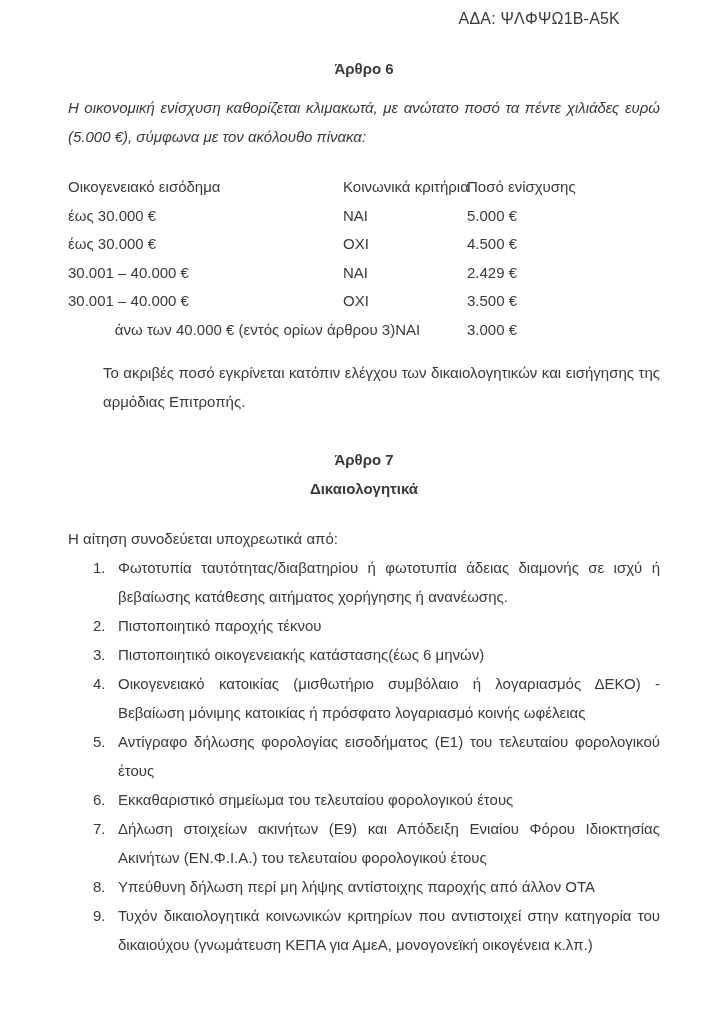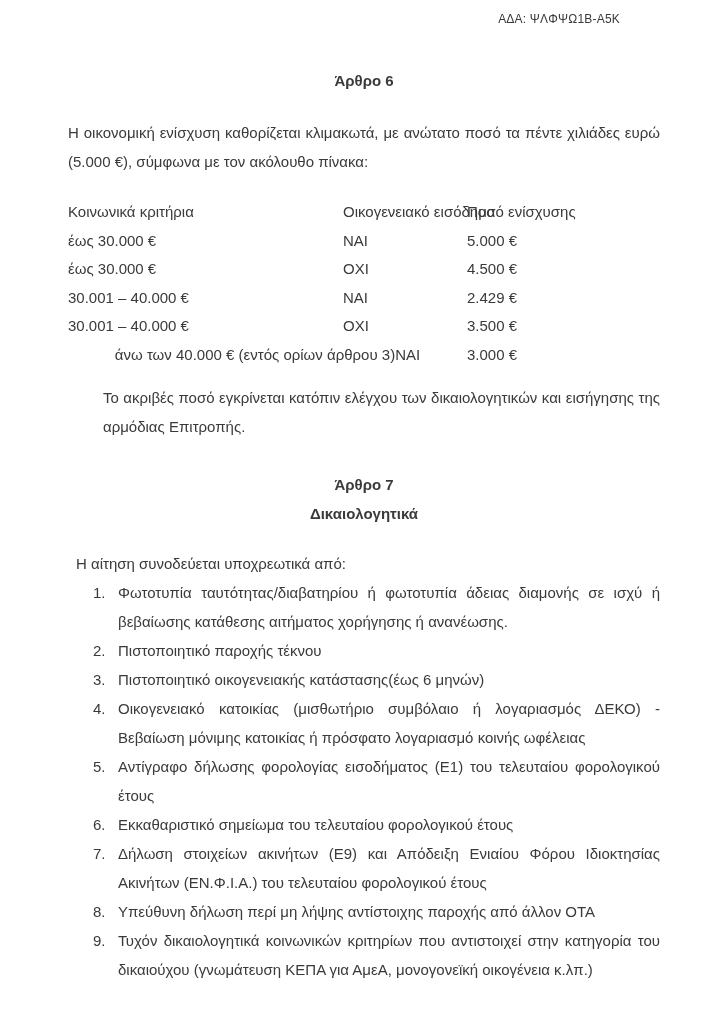"ΑΔΑ: ΨΛΦΨΩ1Β-Α5Κ" .ada-line { font-size: 12px -> 16px }
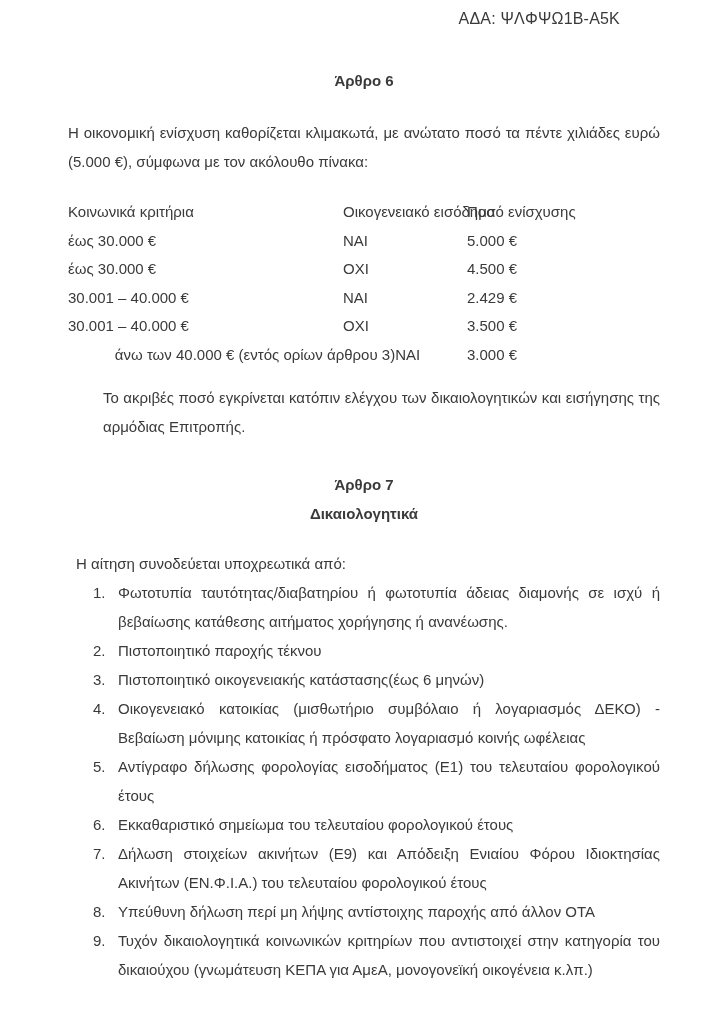"Άρθρο 6" .heading-block { margin-top: 36px -> 24px }
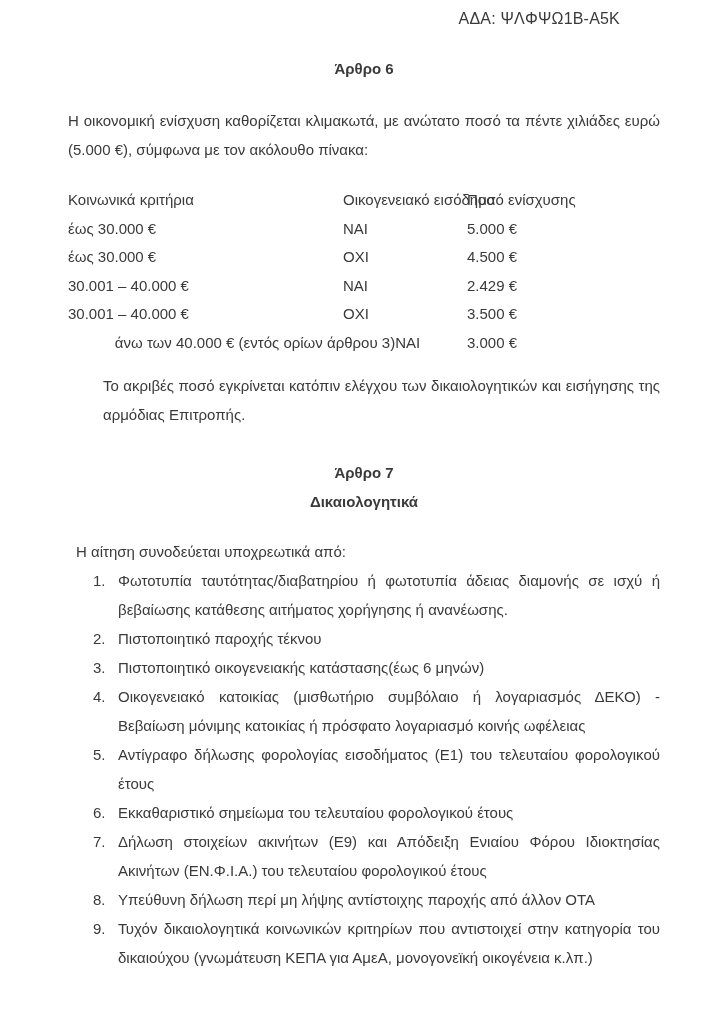"Η οικονομική ενίσχυση καθορίζεται" .para { font-style: none -> italic; margin-top: 23px -> 10px }
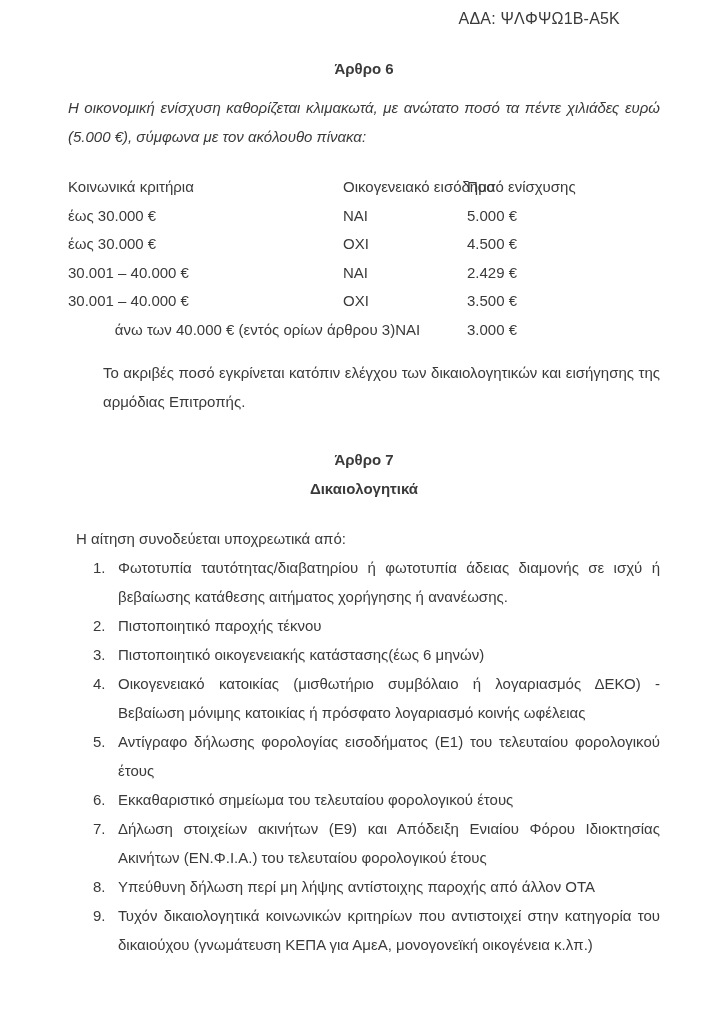"Κοινωνικά κριτήρια" div.cell { order: before "Οικογενειακό εισόδημα" -> after "Οικογενειακό εισόδημα" }
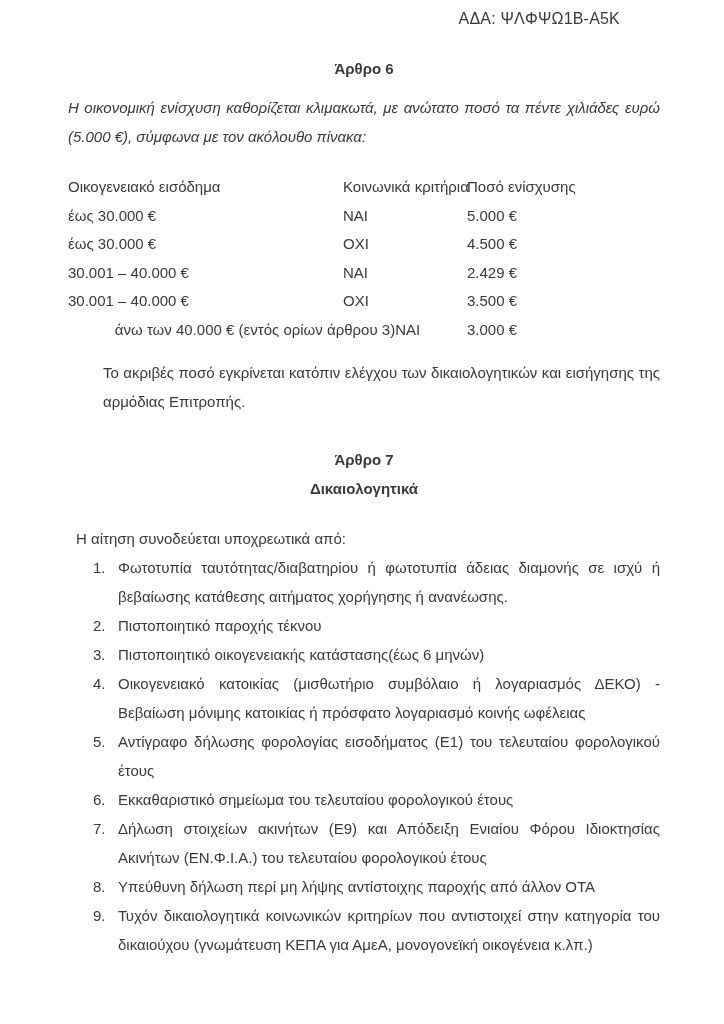"Η αίτηση συνοδεύεται υποχρεωτικά από:" .intro { margin-left: 8px -> none }
